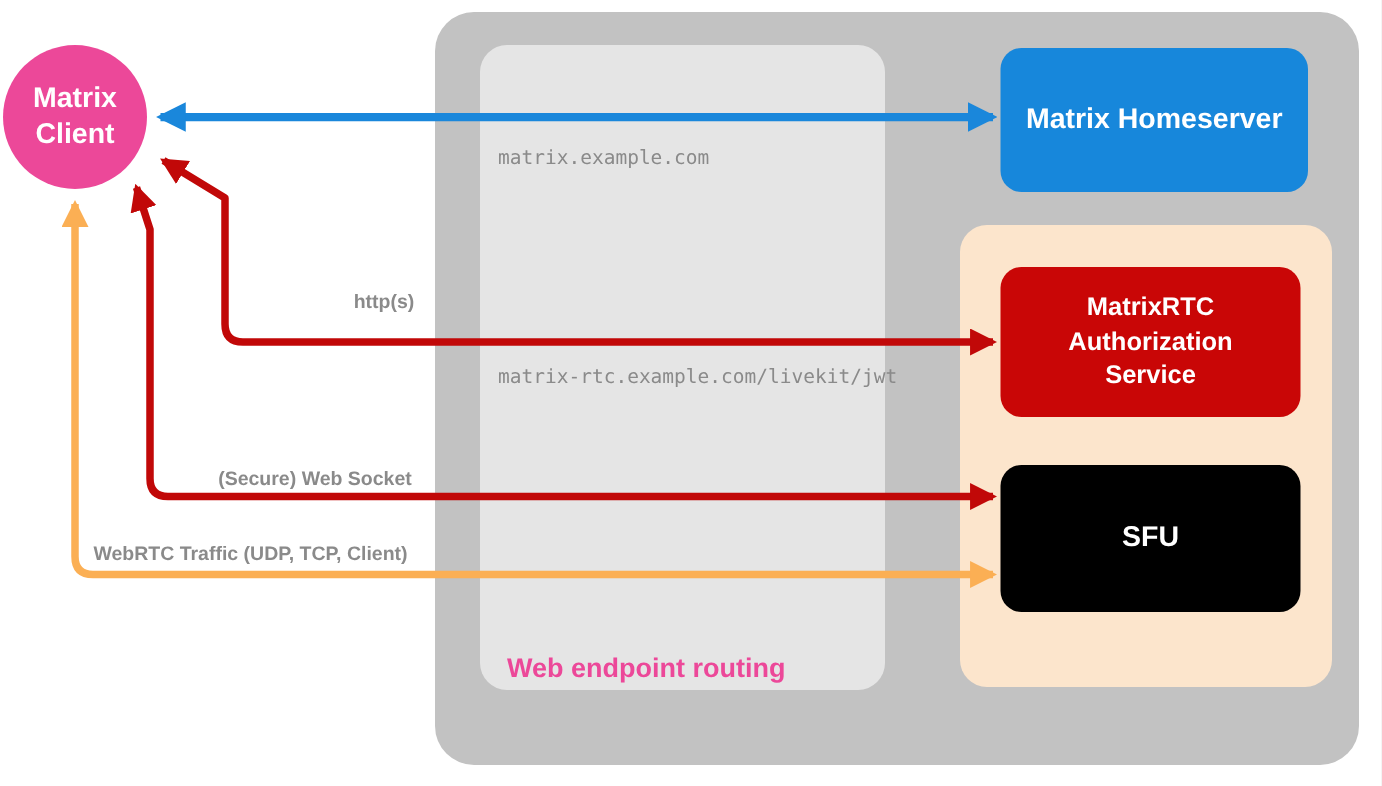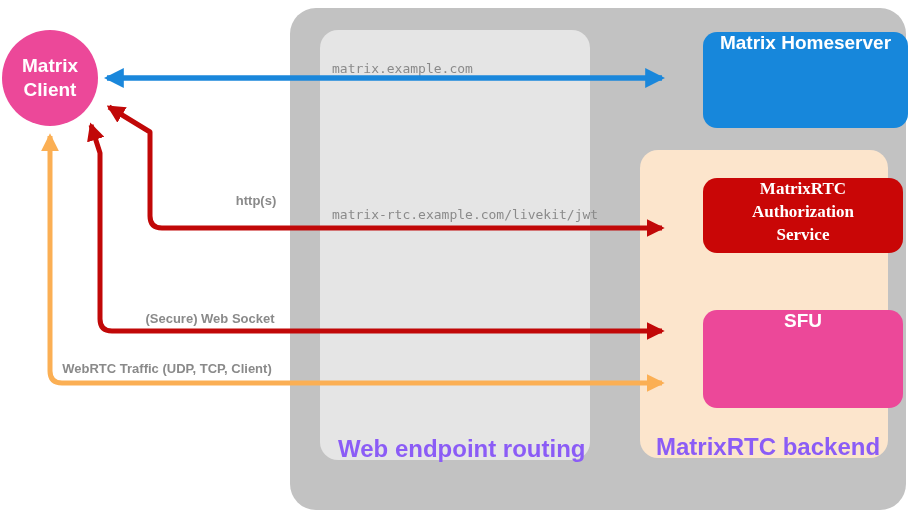"Matrix Homeserver" .node { align-items: flex-start -> center; margin-left: 36px -> none }
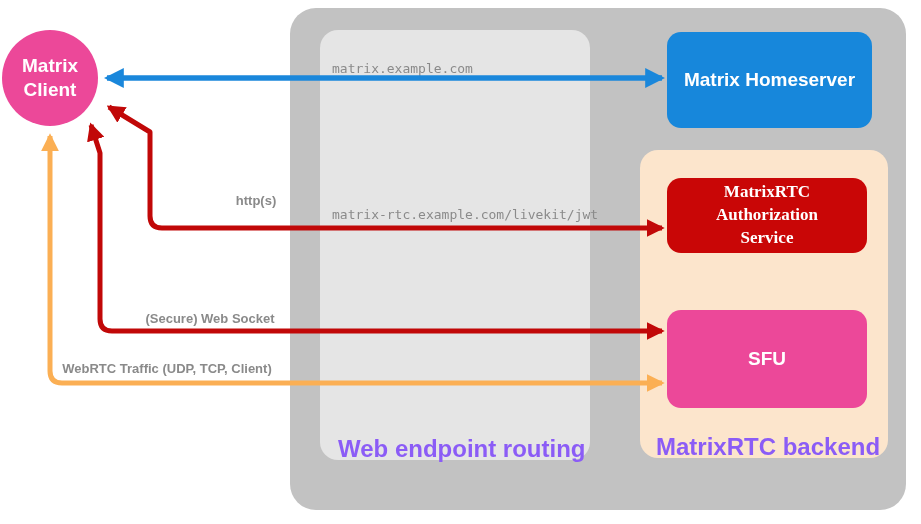"matrix.example.com" .mono-label { margin-top: none -> 37px }
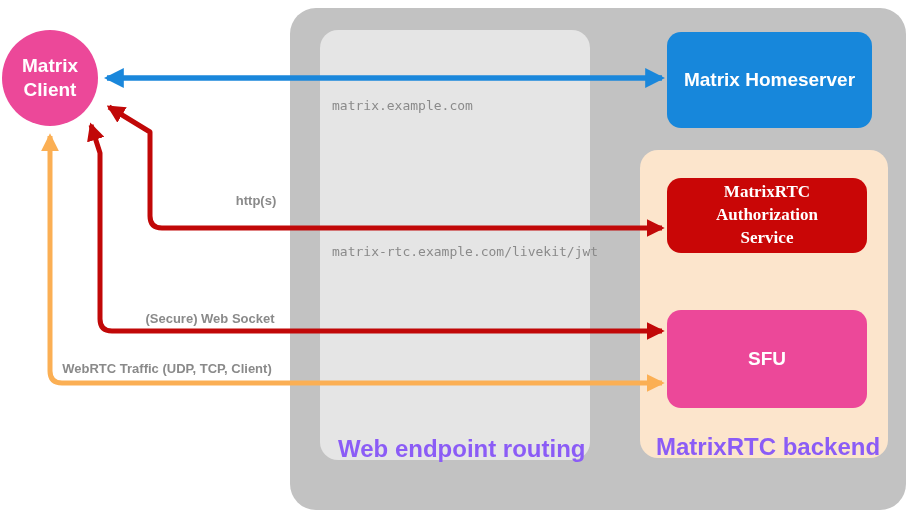"MatrixRTC Authorization Service" div.node { font-family: Liberation Serif, serif -> none; height: 75px -> 100px }
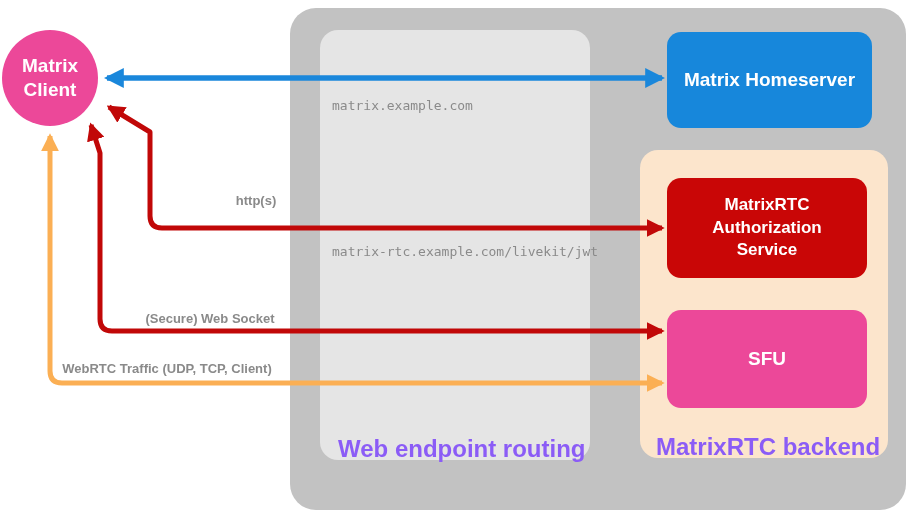"SFU" div.node { background-color: #ec4899 -> #000000 }
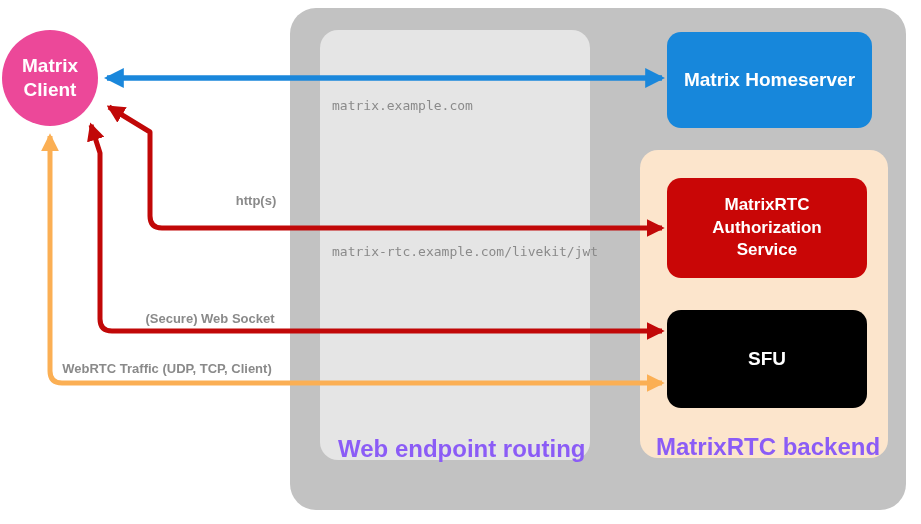"Web endpoint routing" .zone-label { color: #8b5cf6 -> #ec4899; font-size: 24px -> 18px }
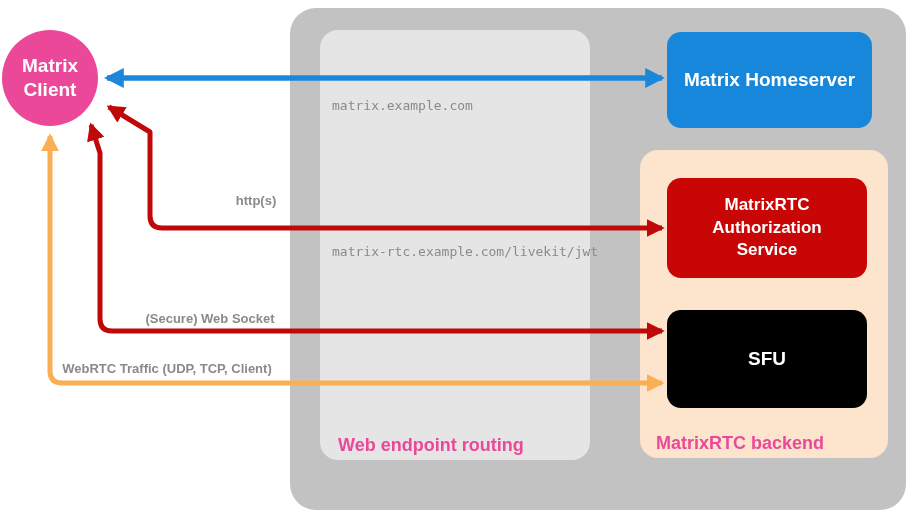"MatrixRTC backend" div.zone-label { html: <div>MatrixRTC backend</div> -> none }
